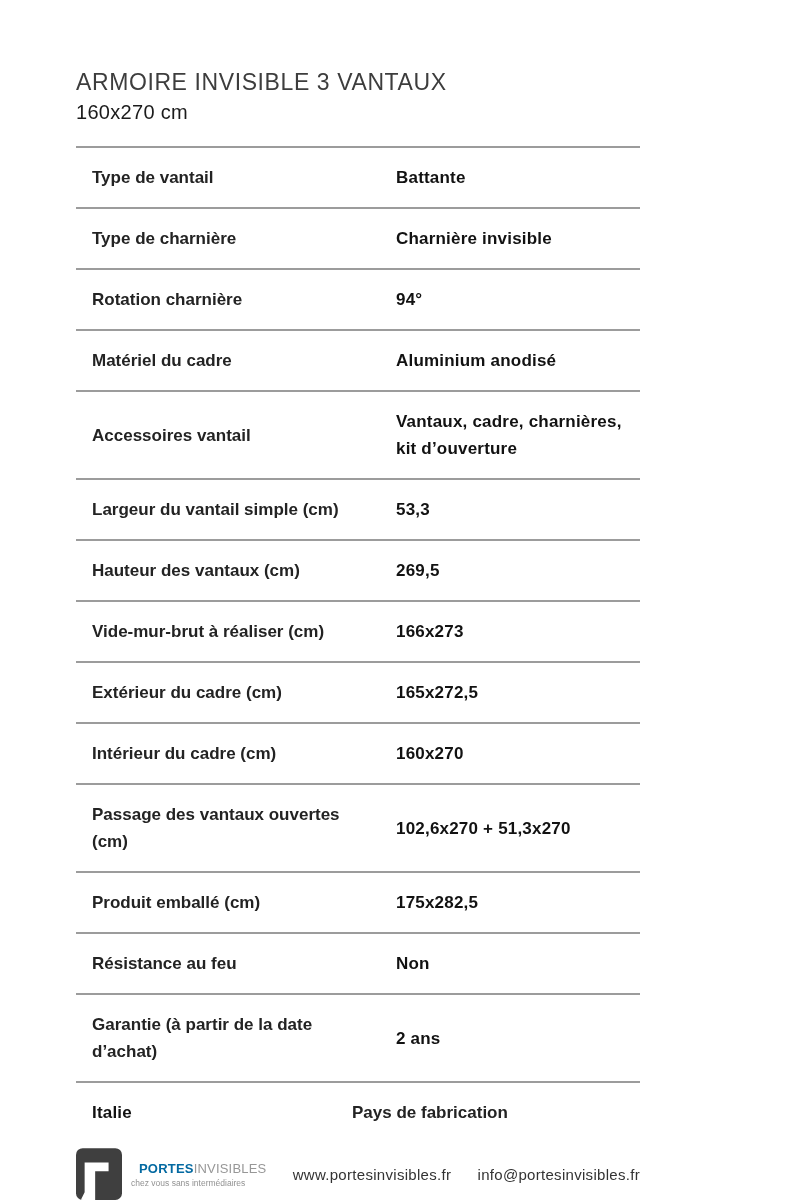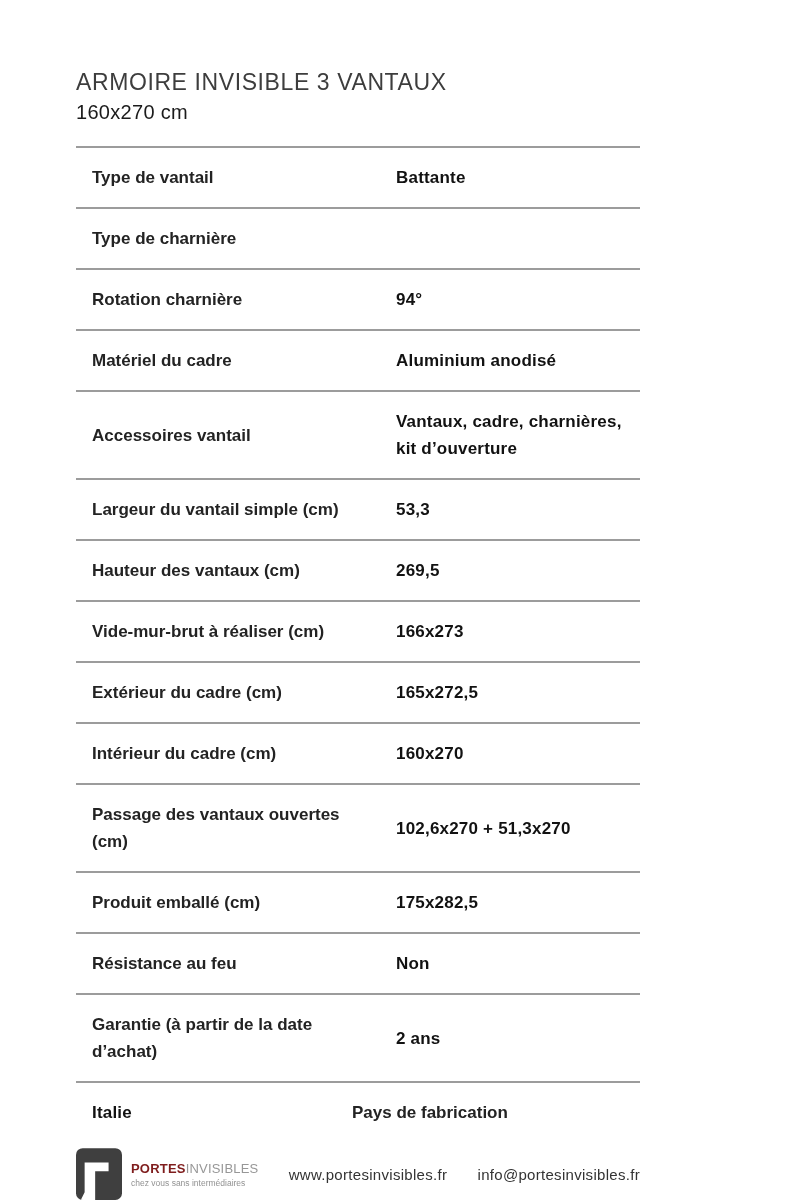"Charnière invisible" div.cell { html: none -> <div>Charnière invisible</div> }
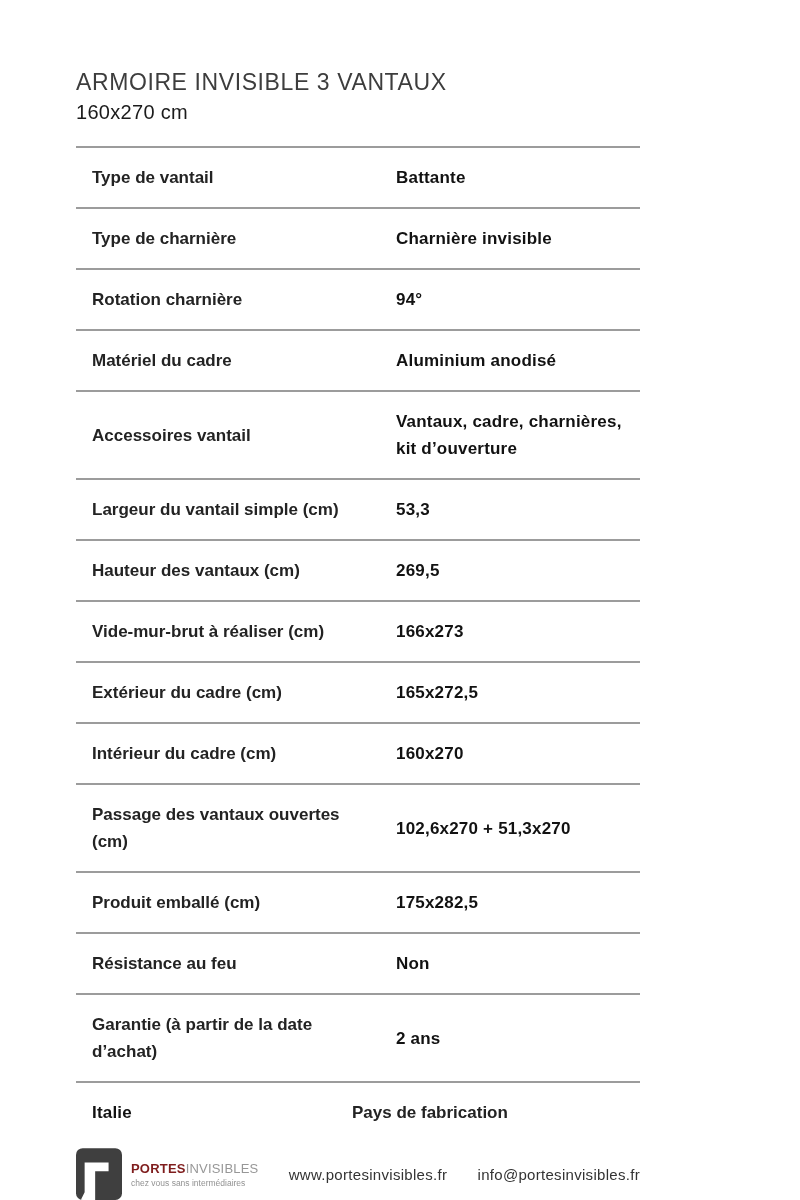"PORTES" .brand-name .primary { color: #7f1d1d -> #0369a1; margin-left: none -> 8px }
